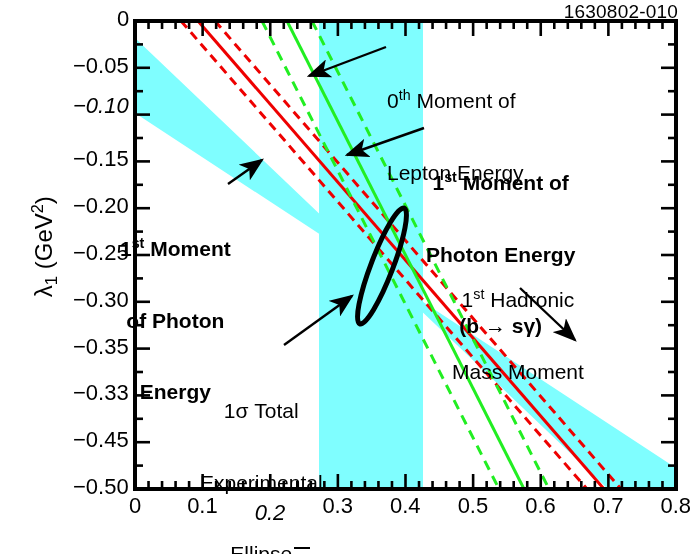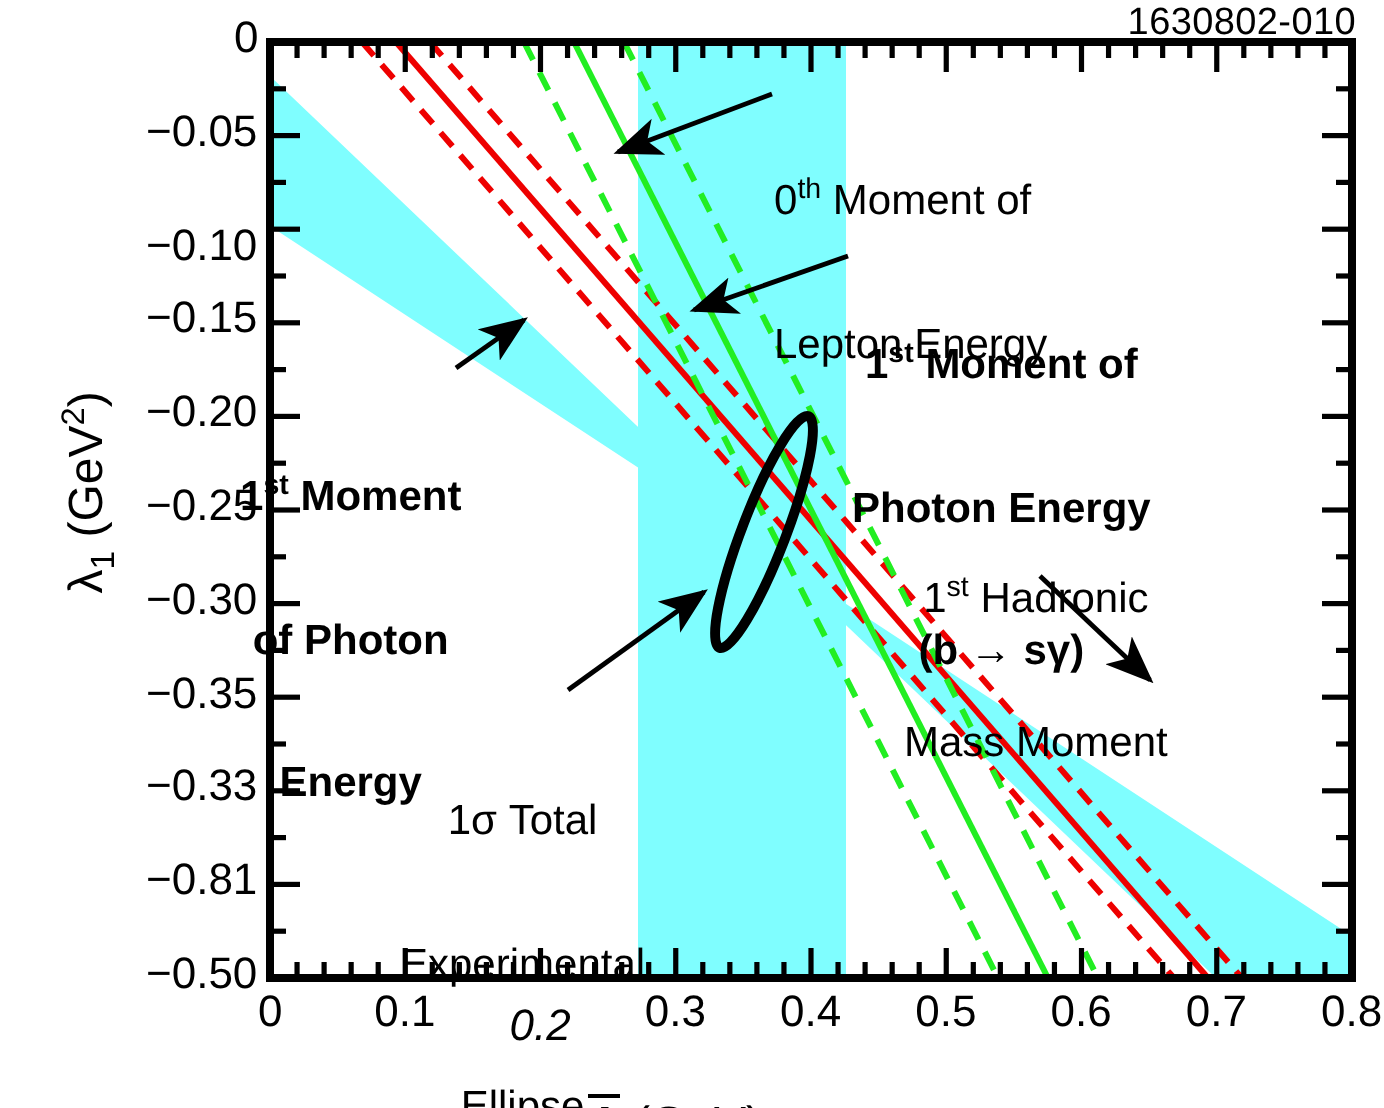"−0.10" div.txt { font-style: none -> italic; top: 110px -> 93px }
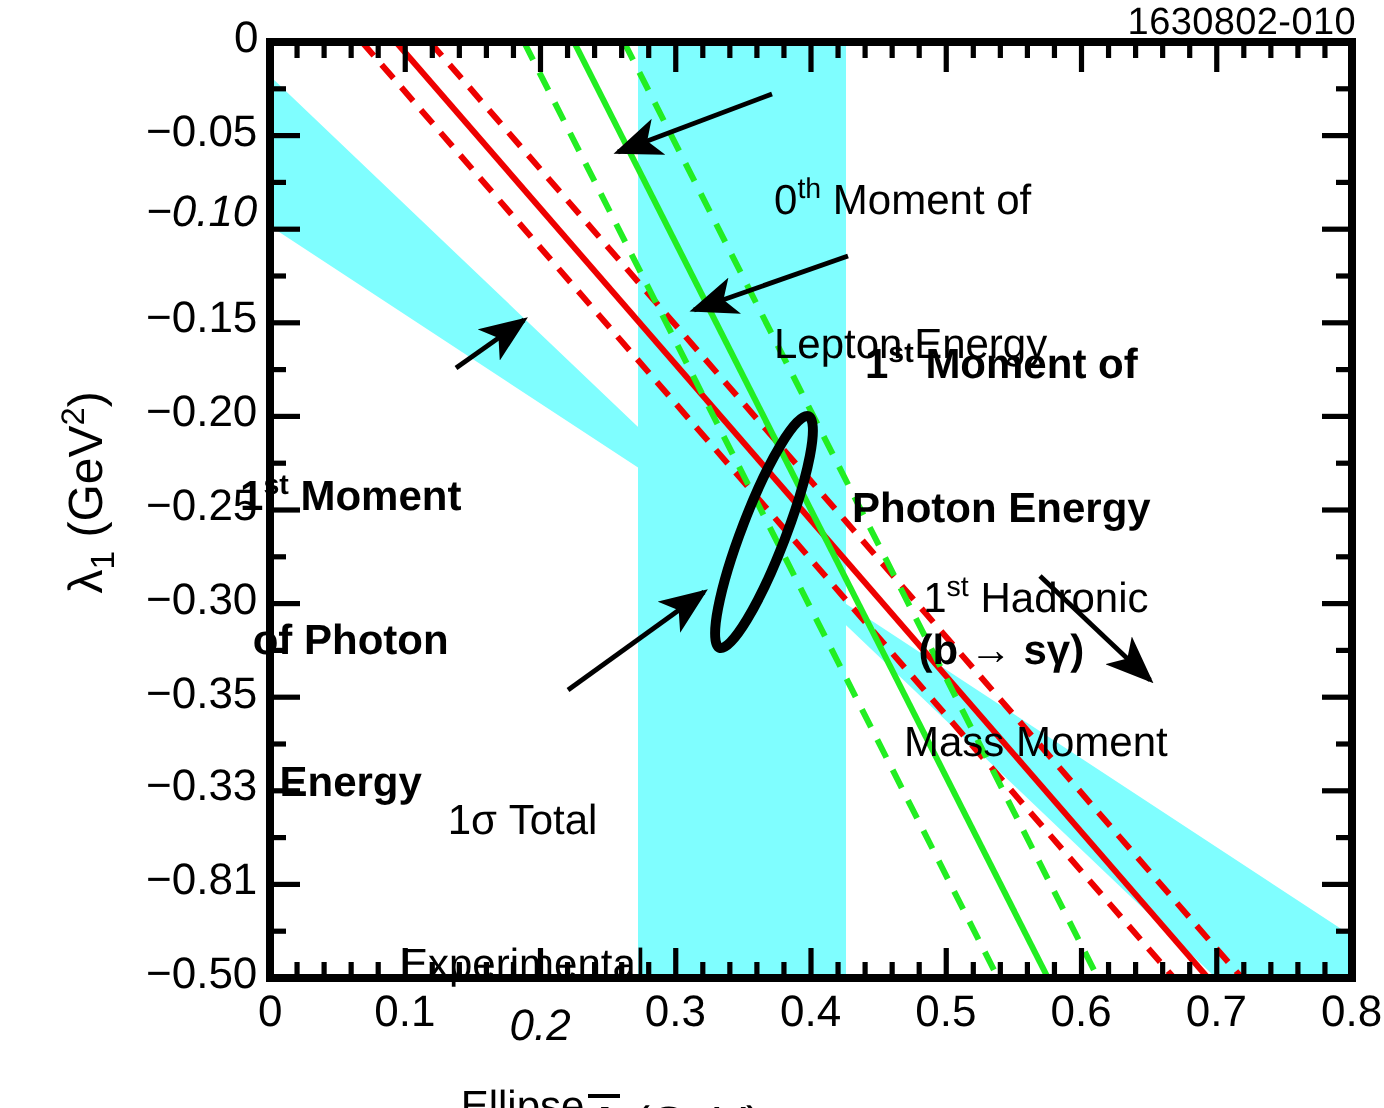"−0.81" div.txt { text: 0.81 -> 0.45 }
